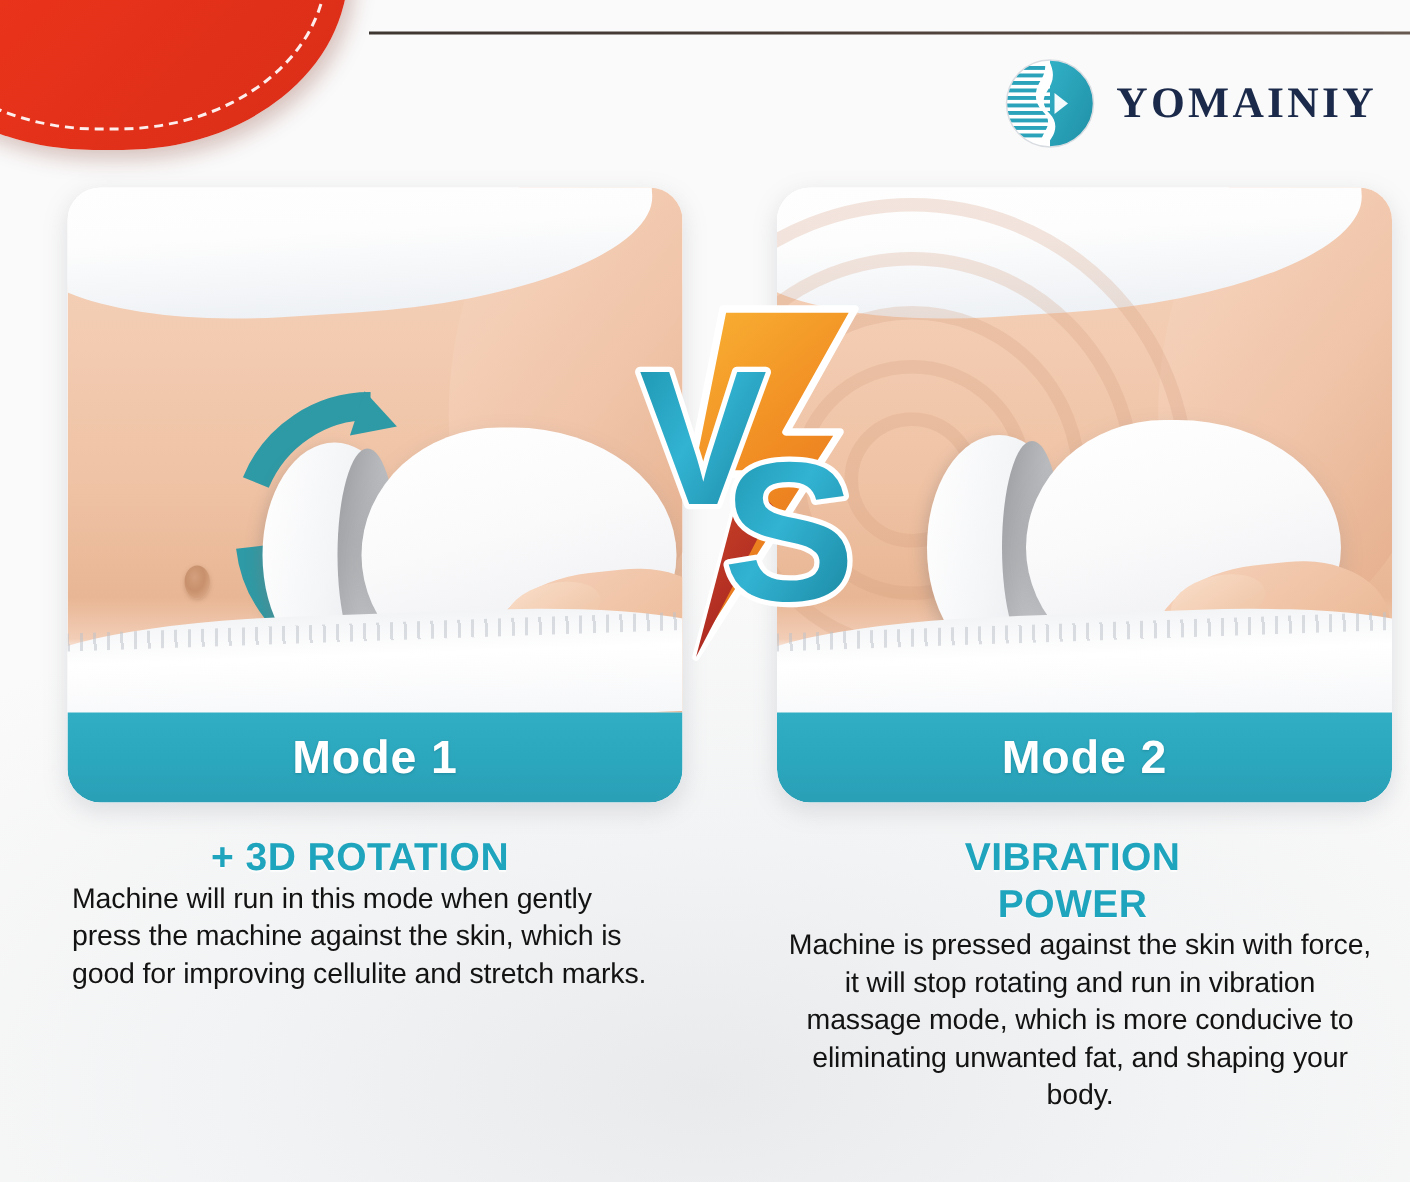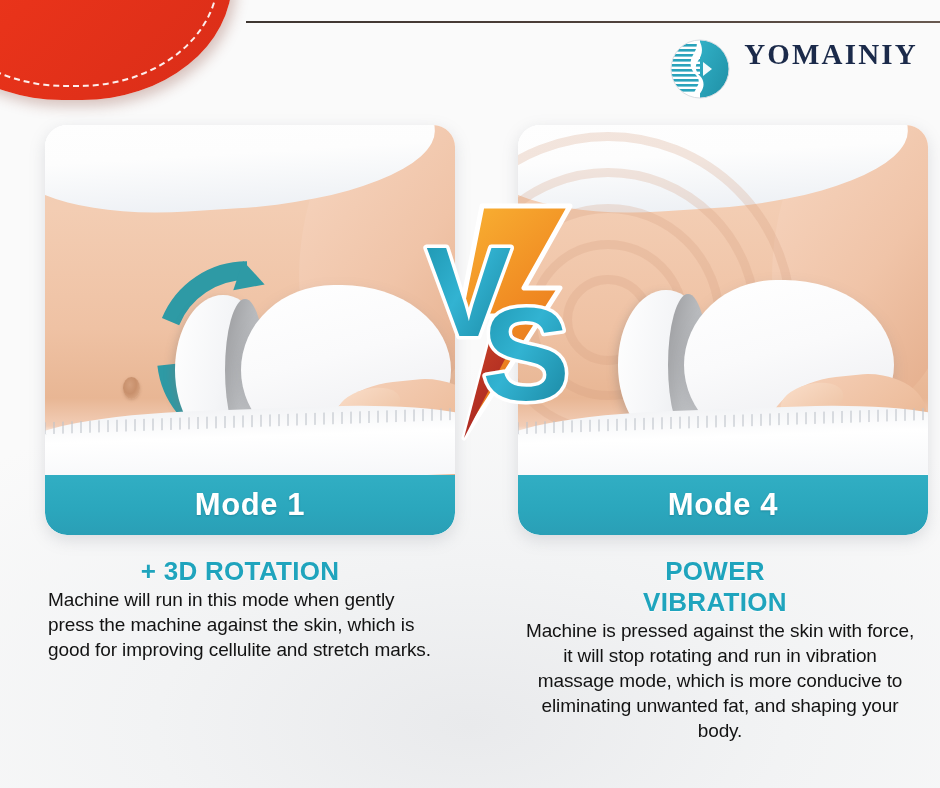"YOMAINIY" .brand { align-items: flex-start -> center }
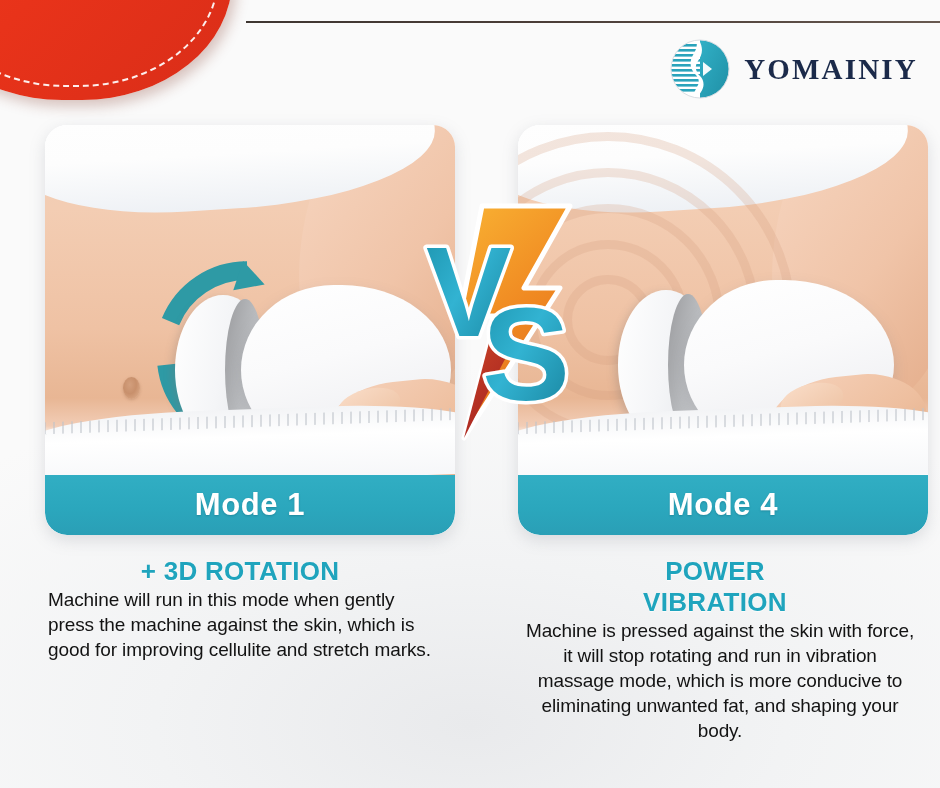"Mode 4" span { text: 4 -> 2 }
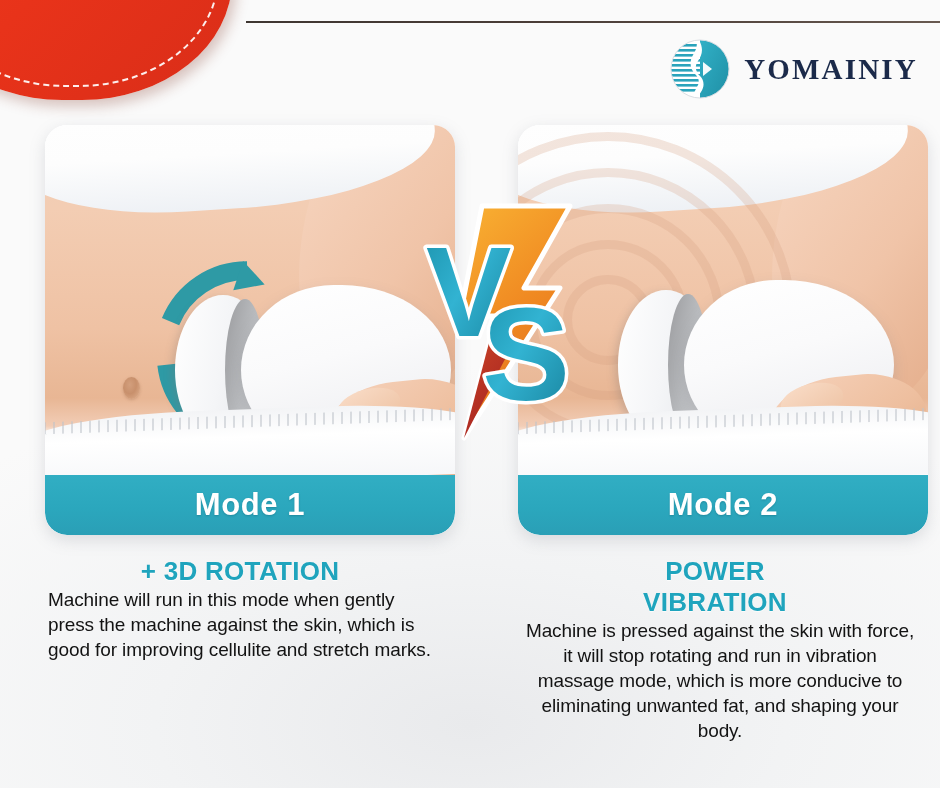"POWER" div { order: before "VIBRATION" -> after "VIBRATION" }
